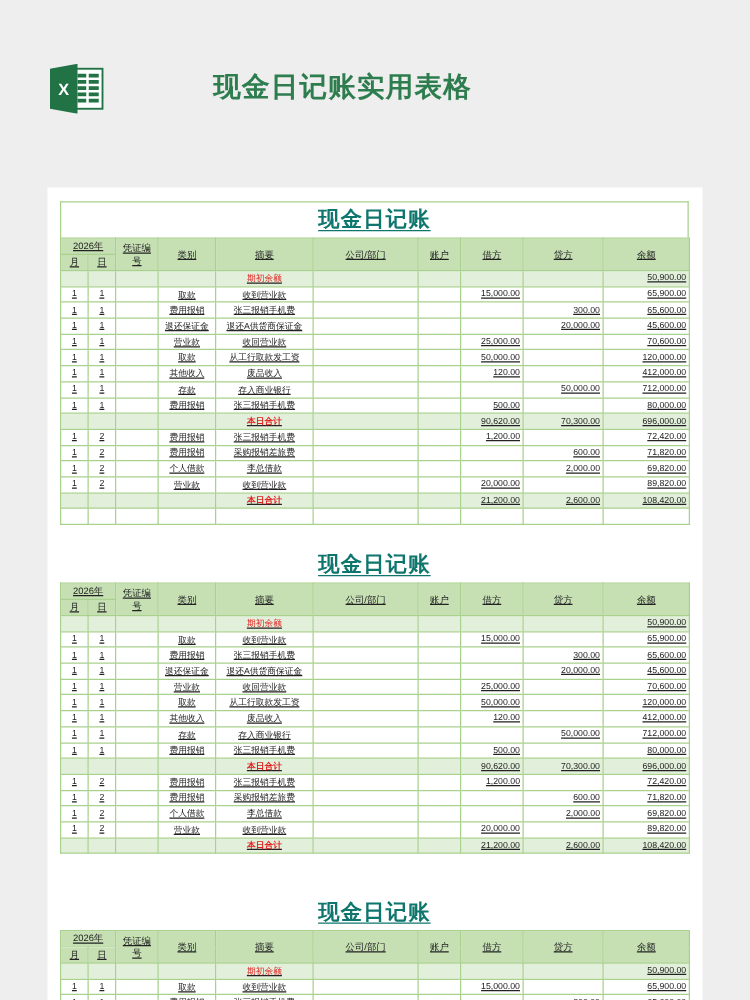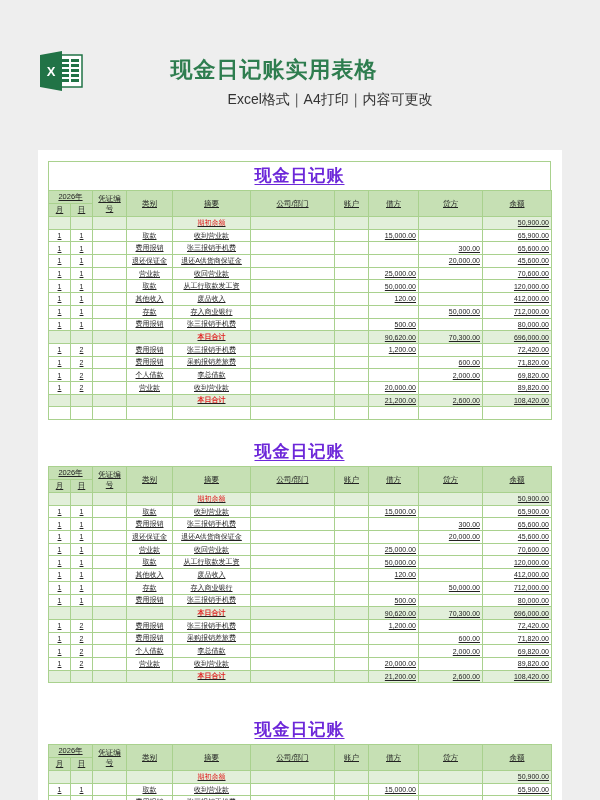"Excel格式｜A4打印｜内容可更改" div.sub-title { html: <div>Excel格式｜A4打印｜内容可更改</div> -> none }
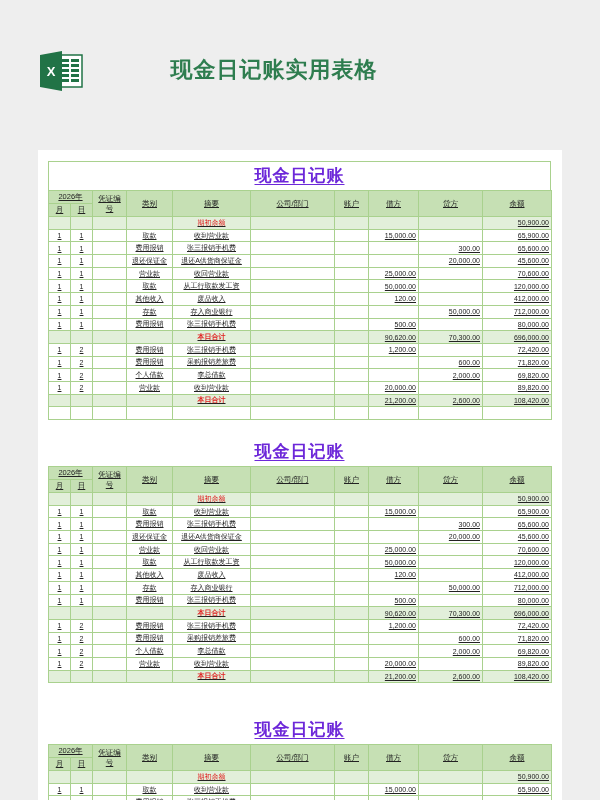"现金日记账" .sheet-title { color: #6d28d9 -> #0f766e }
